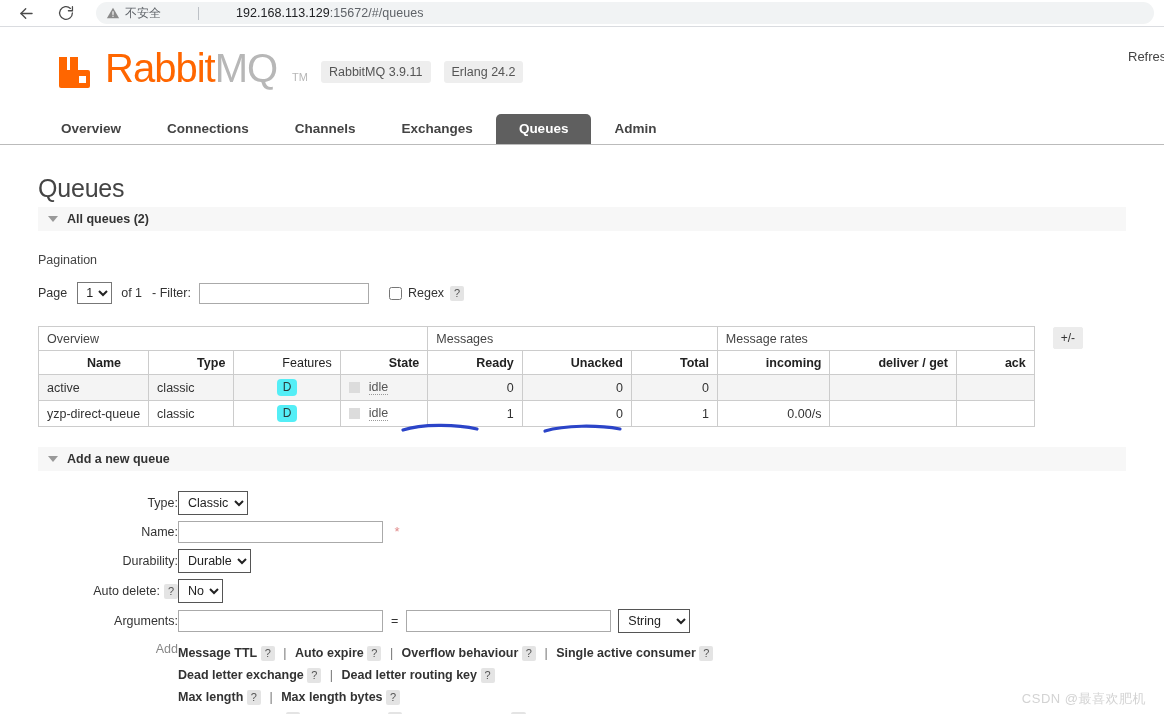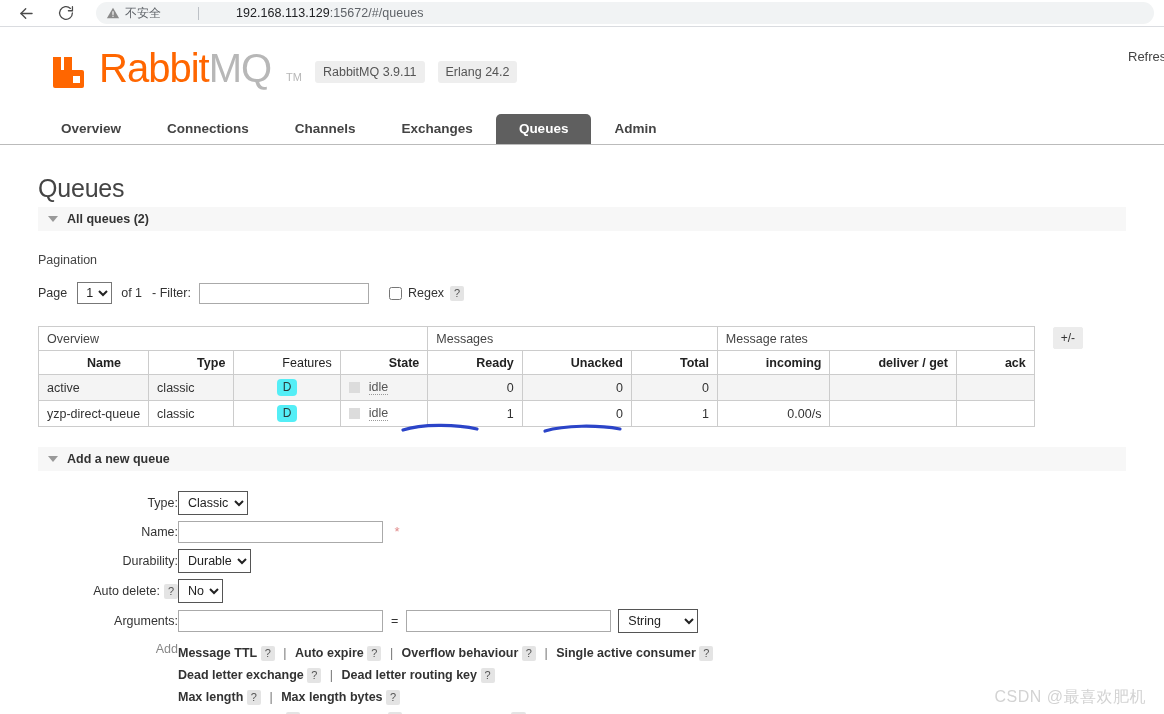"RabbitMQ" #logo-area { left: 53px -> 59px }
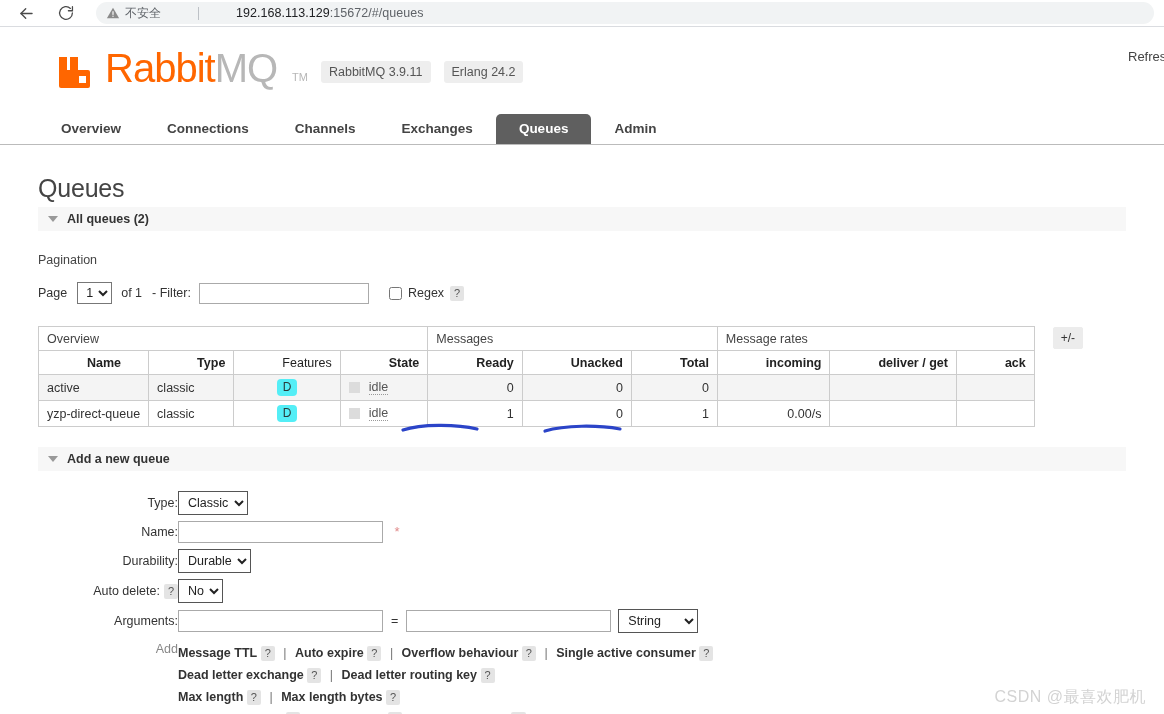"String" #arg-type { width: 80px -> 72px }
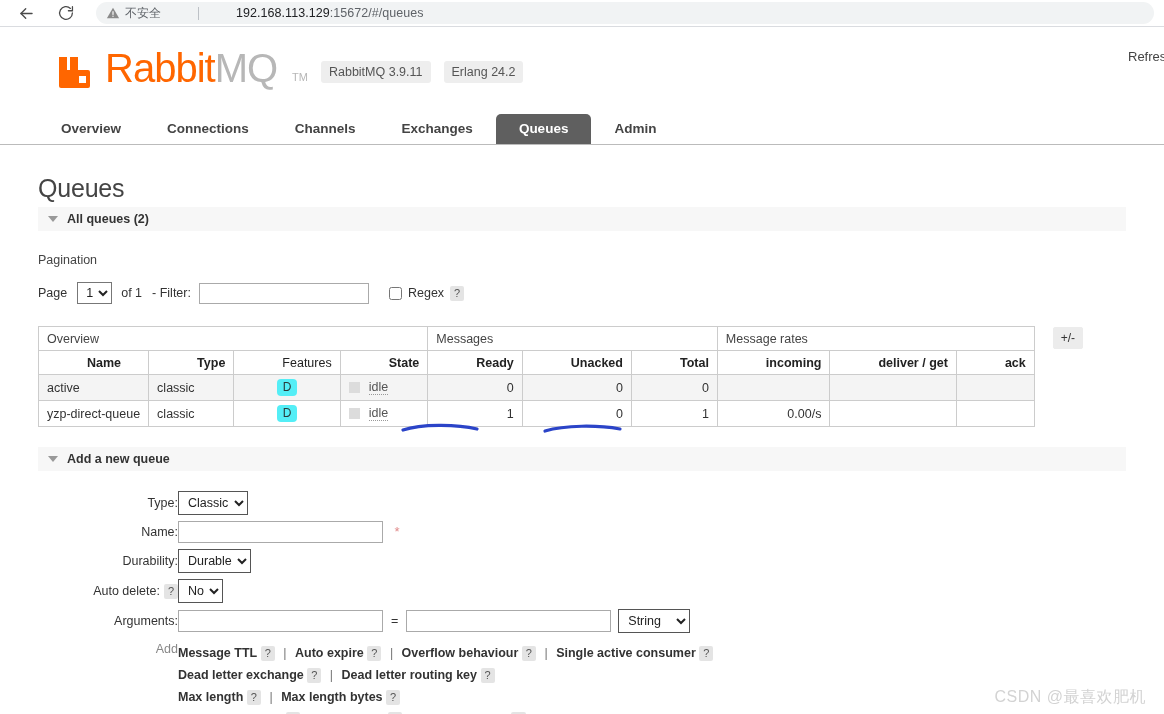"CSDN @最喜欢肥机" #watermark { font-size: 16px -> 13px }
